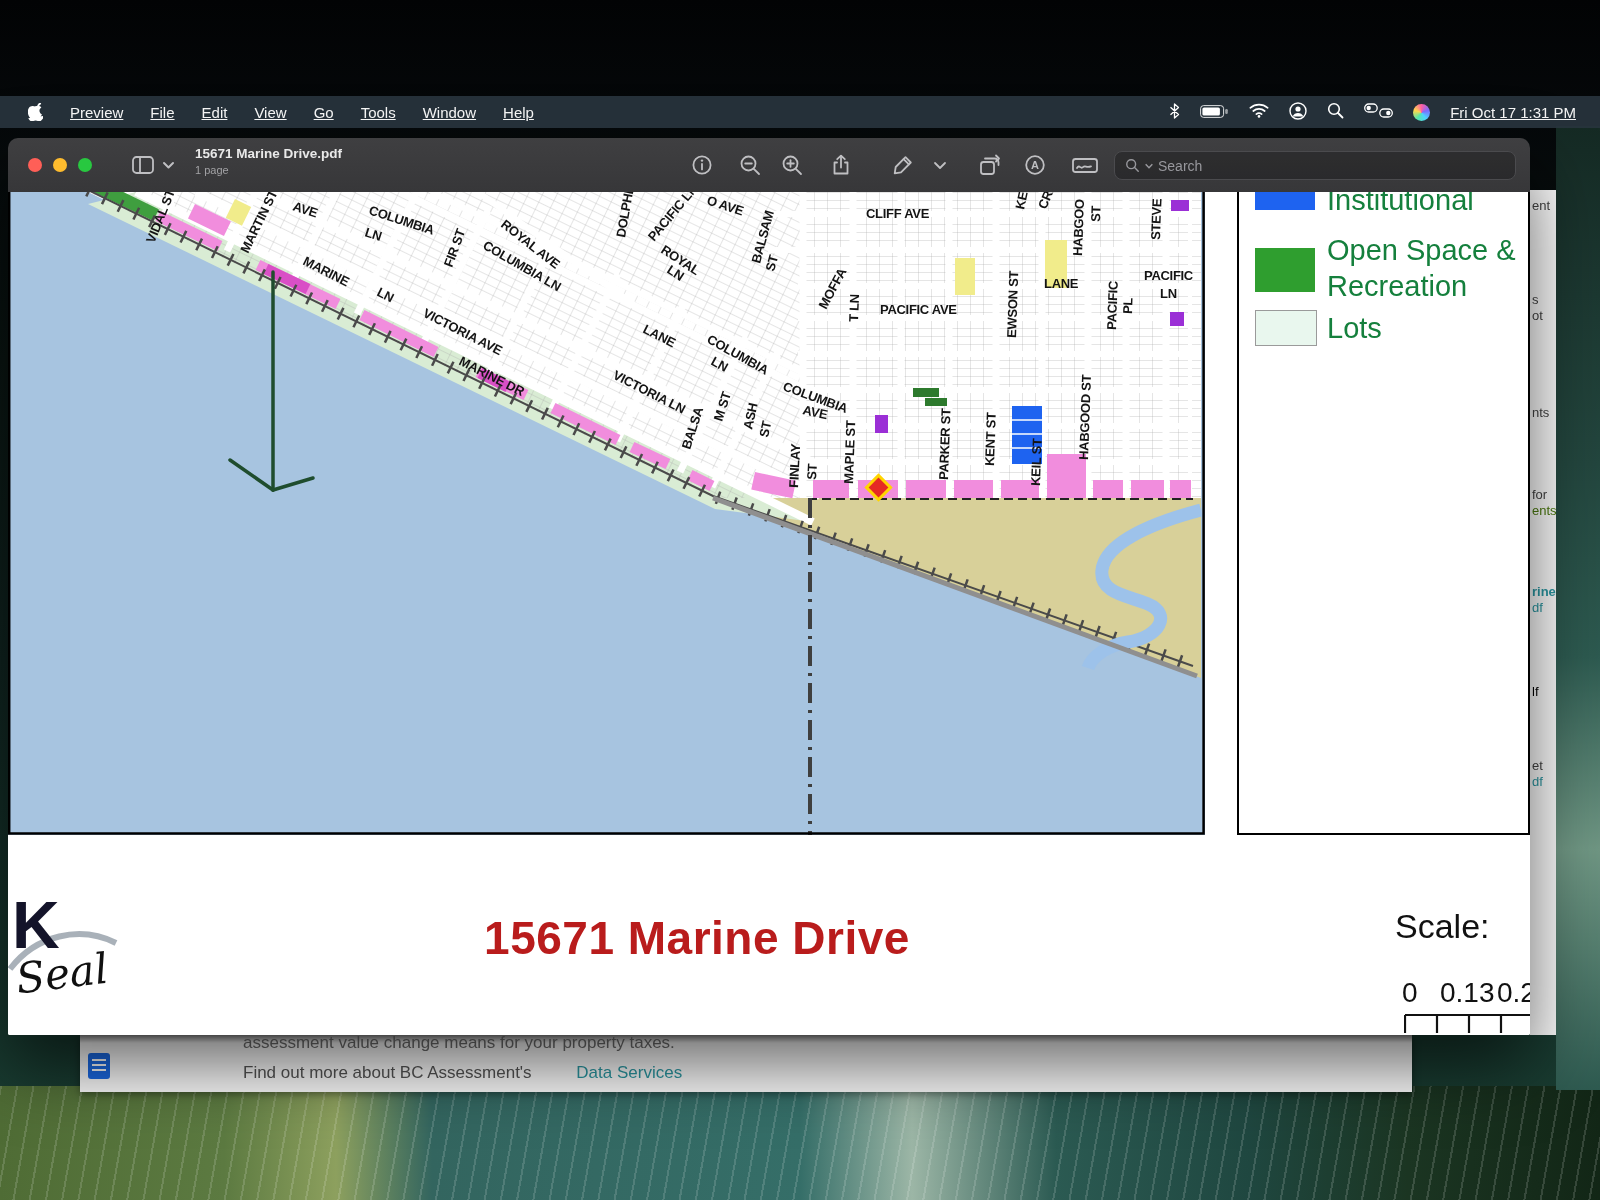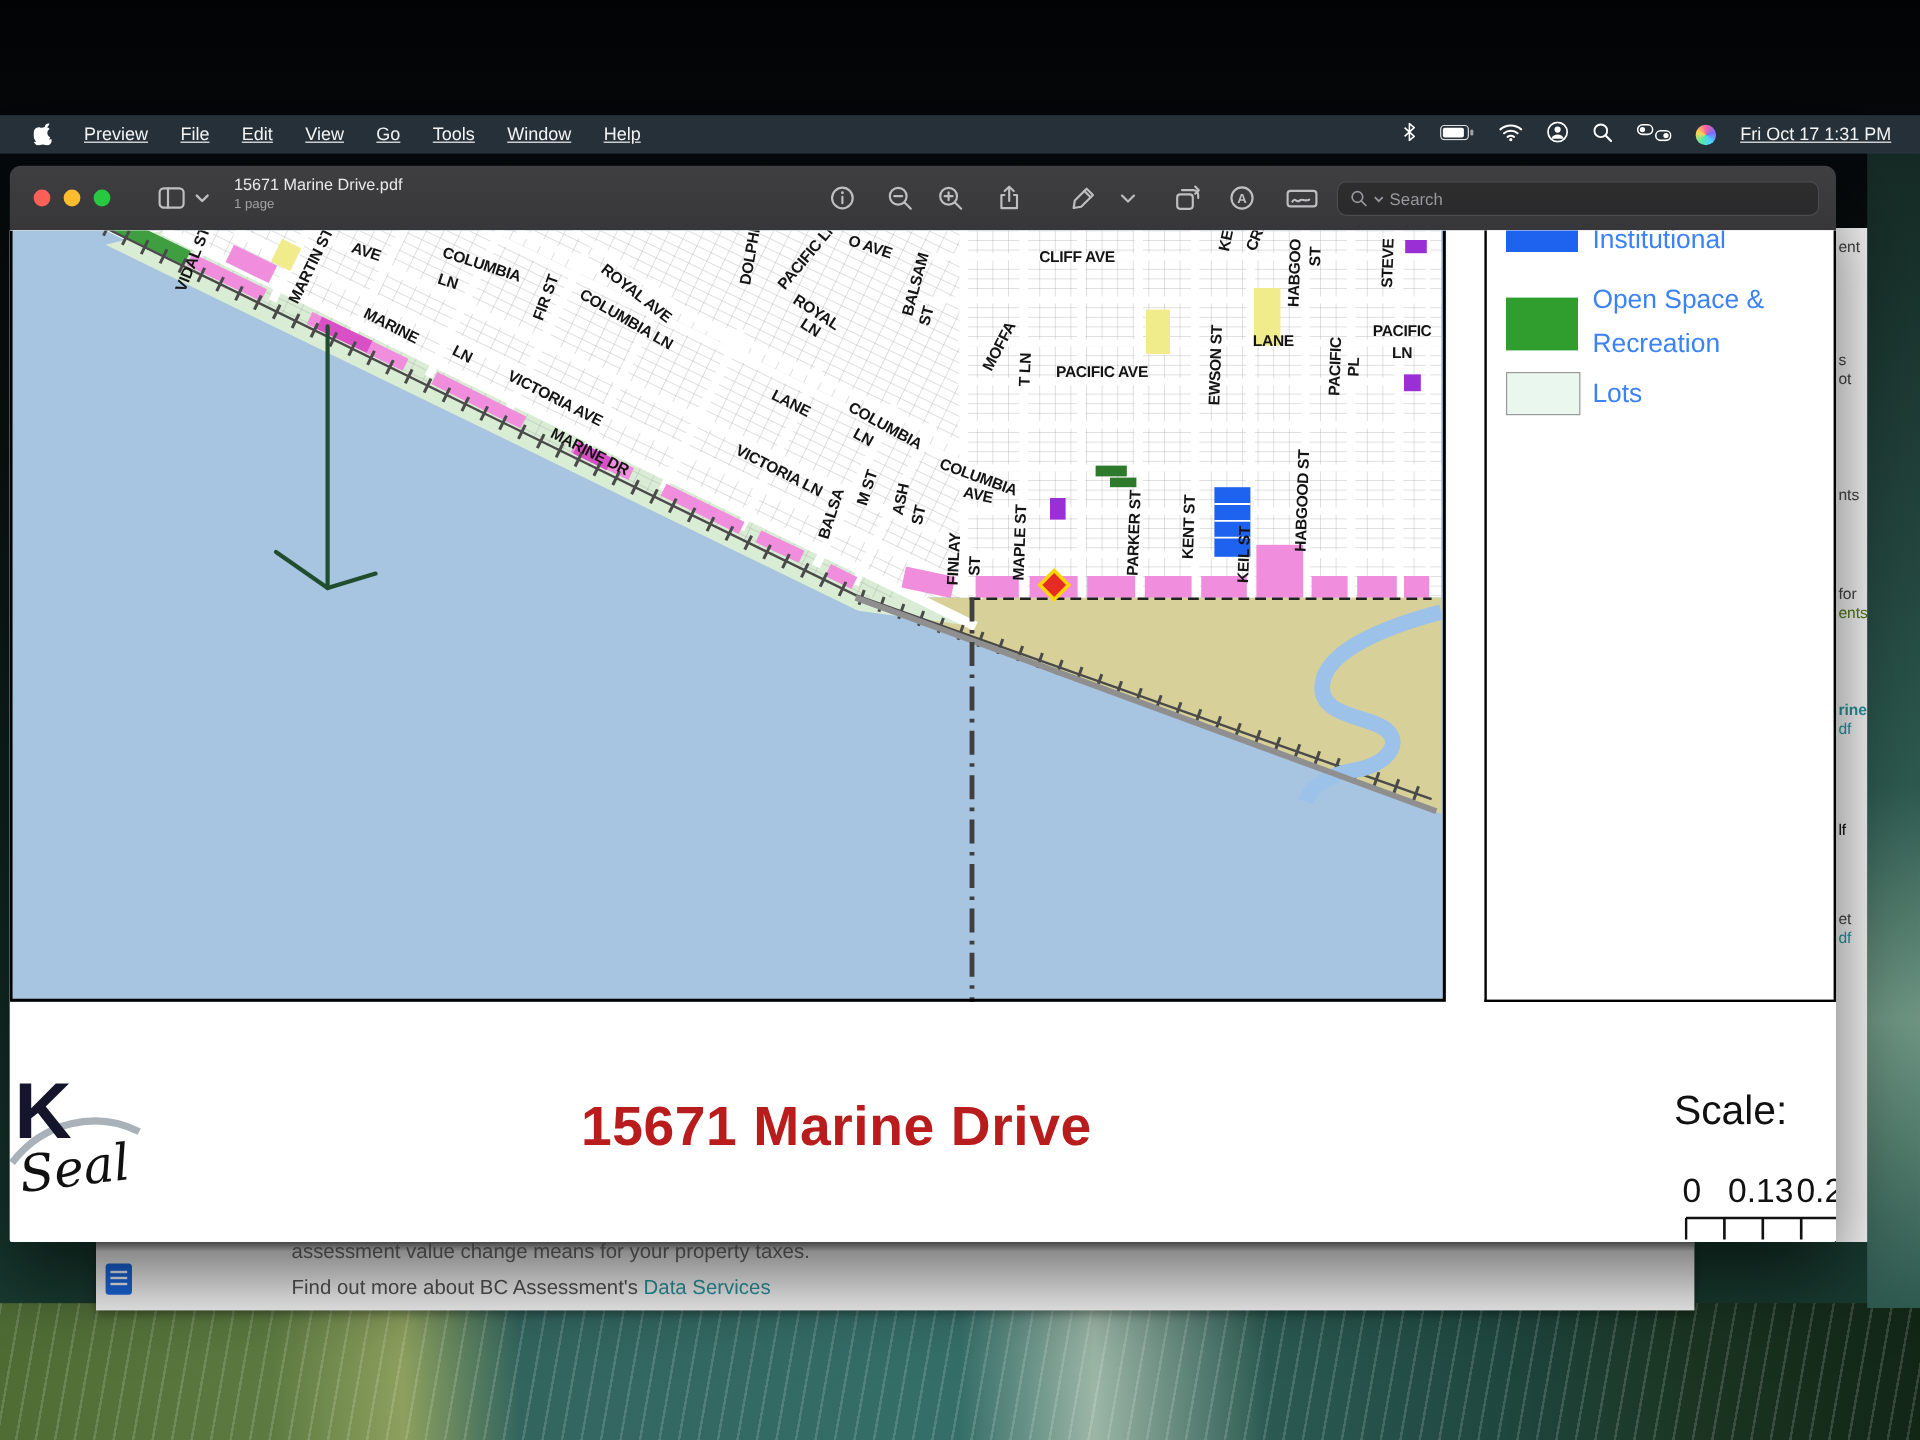"15671 Marine Drive.pdf" .doc-title { font-weight: 400 -> 700 }
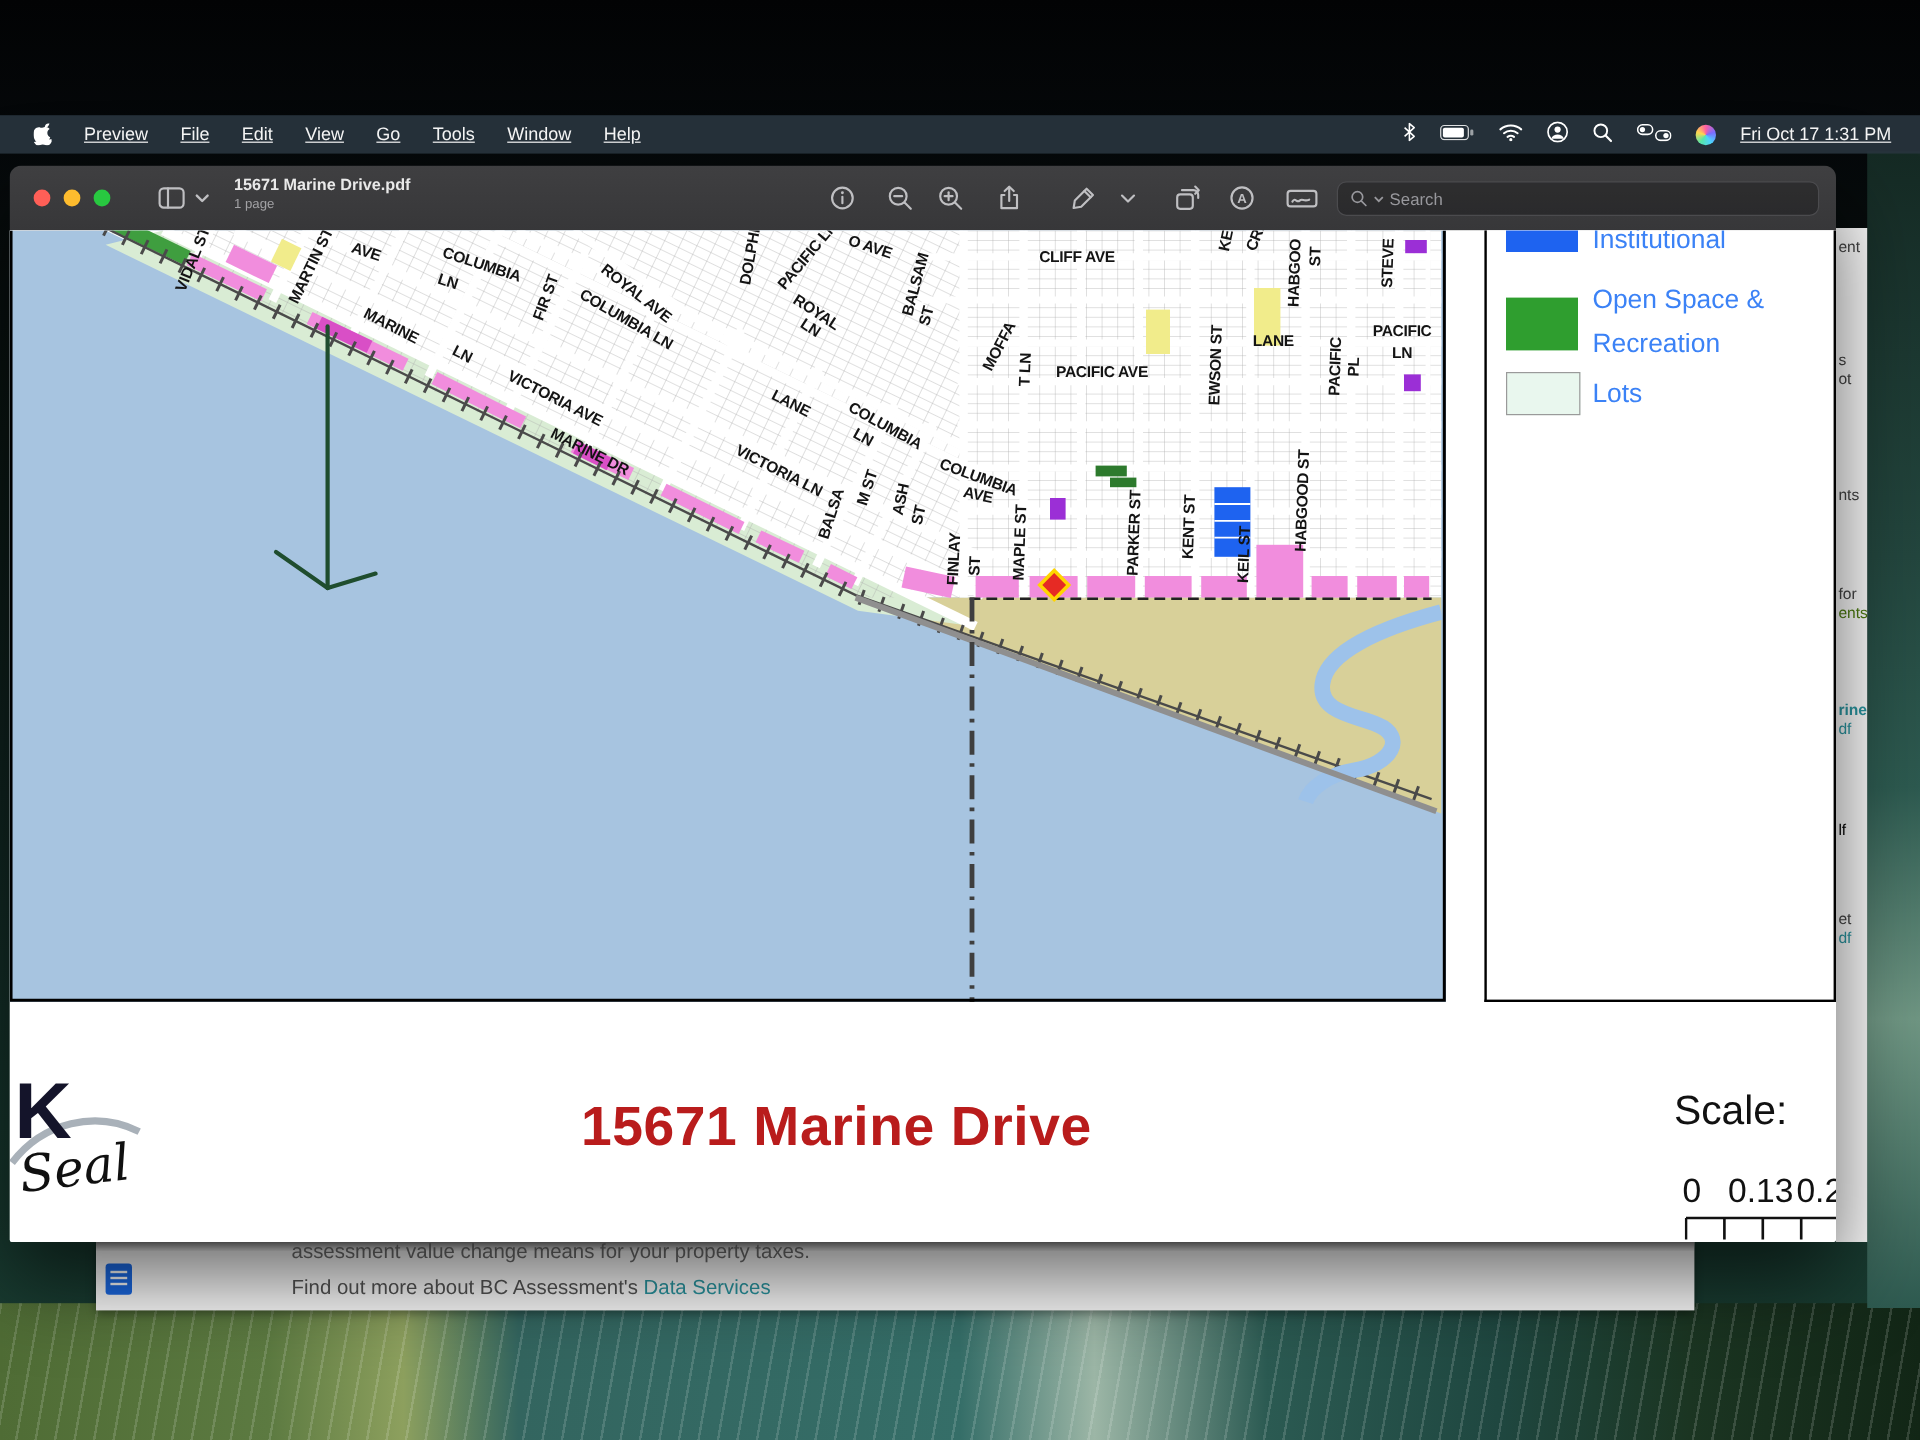"Institutional" .lg-label { color: #3b82f6 -> #15803d; font-size: 22px -> 29px }
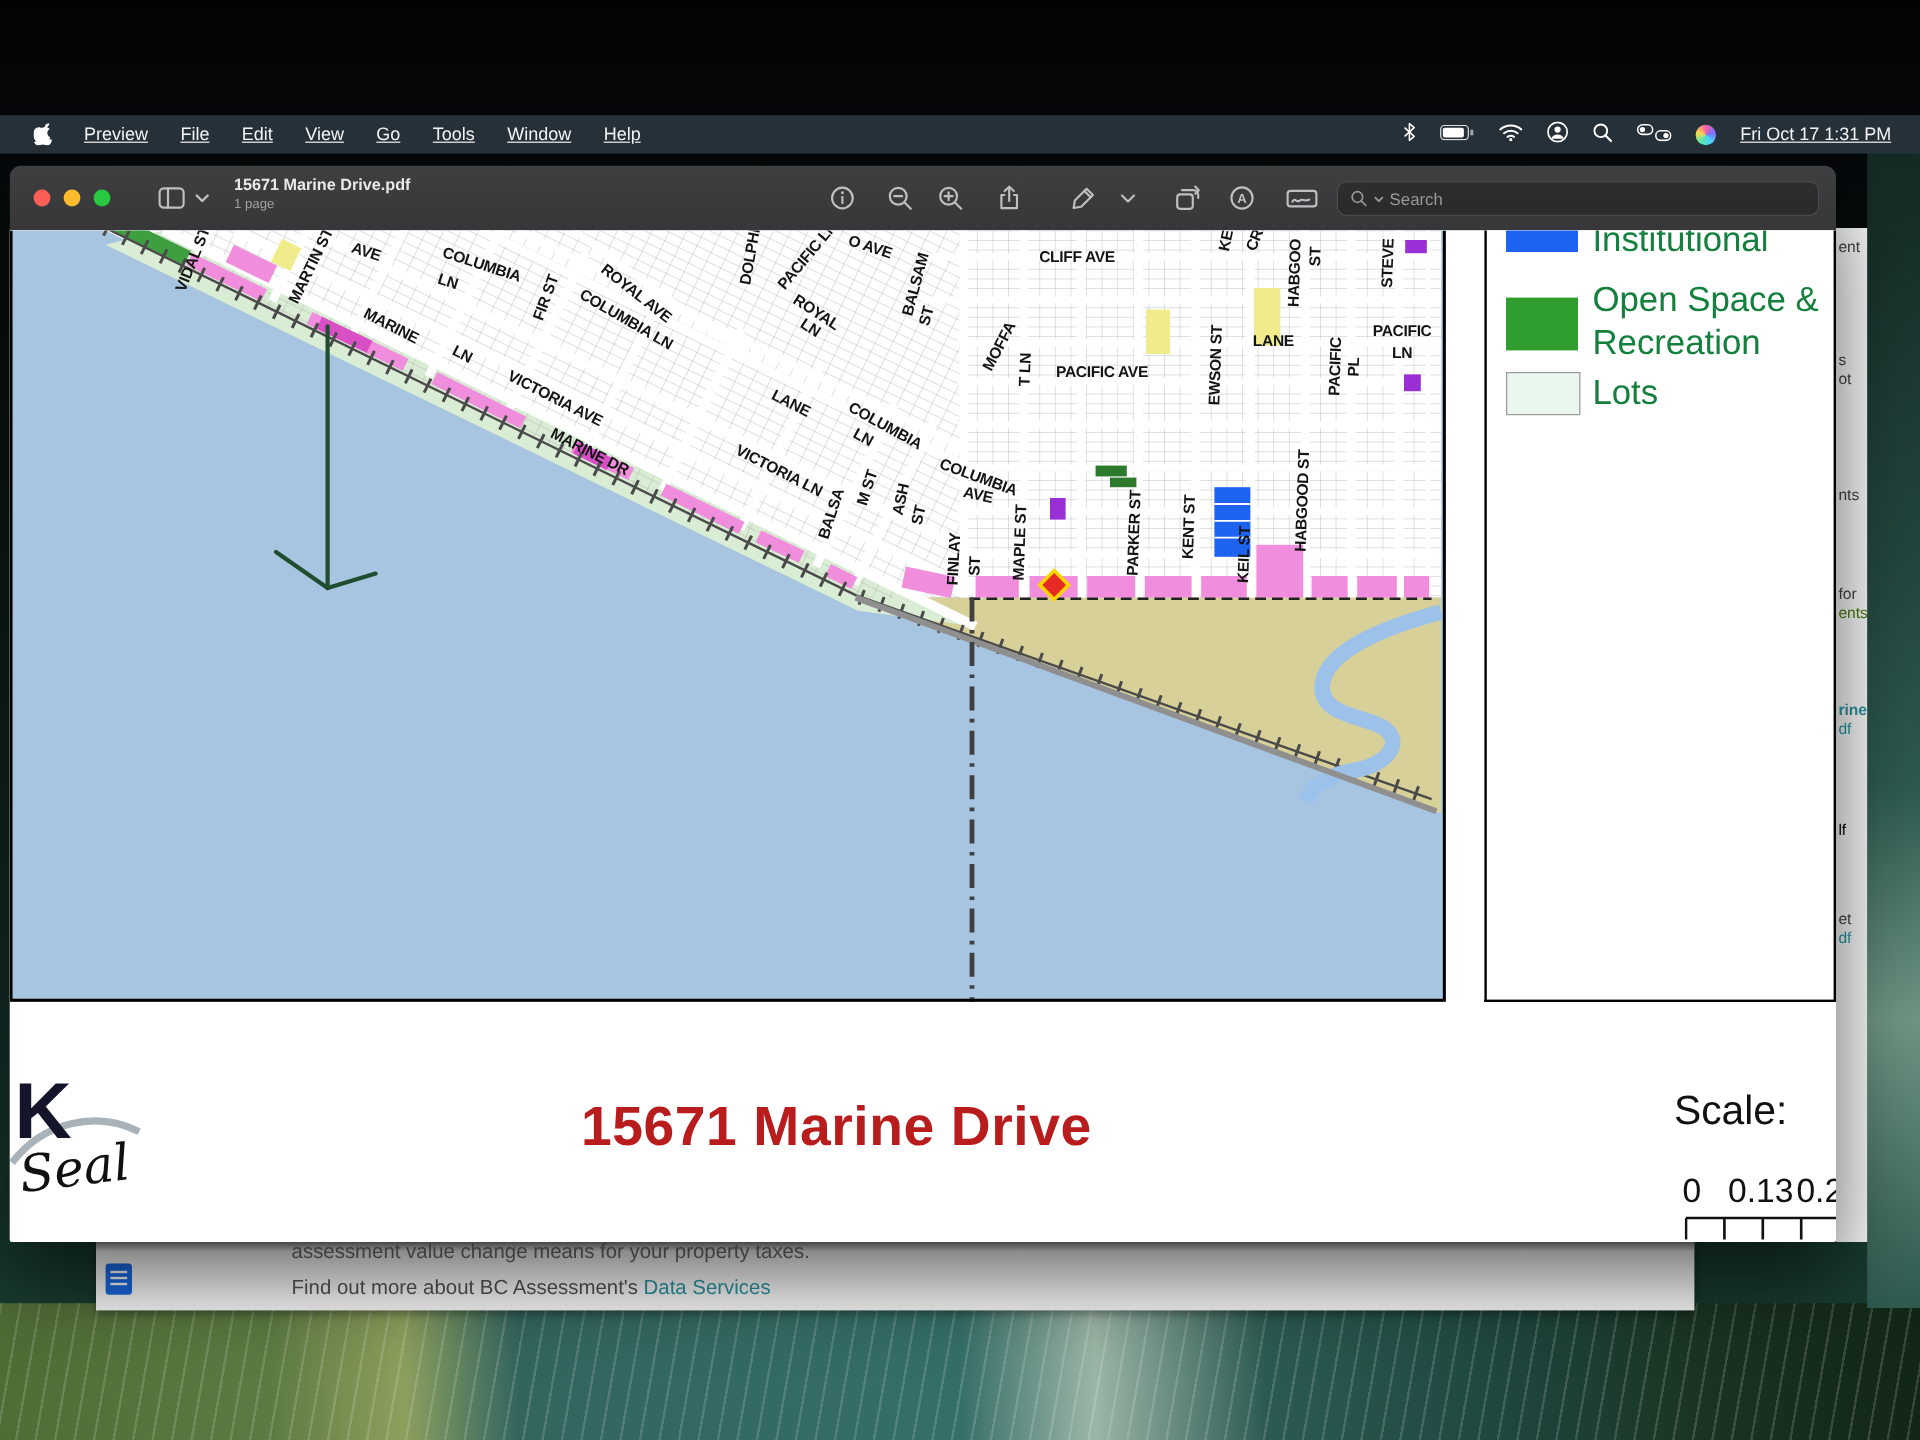"Data Services" .webpage-link { margin-left: none -> 40px }
